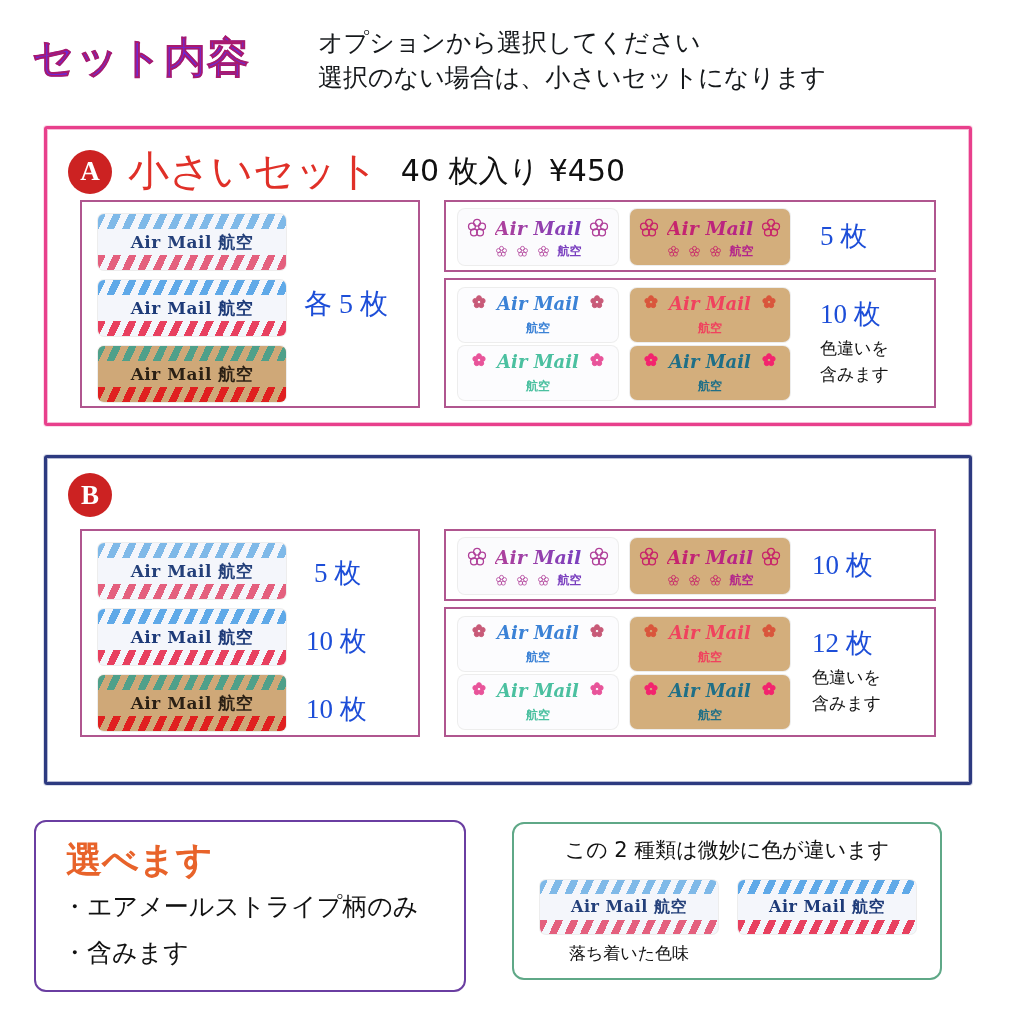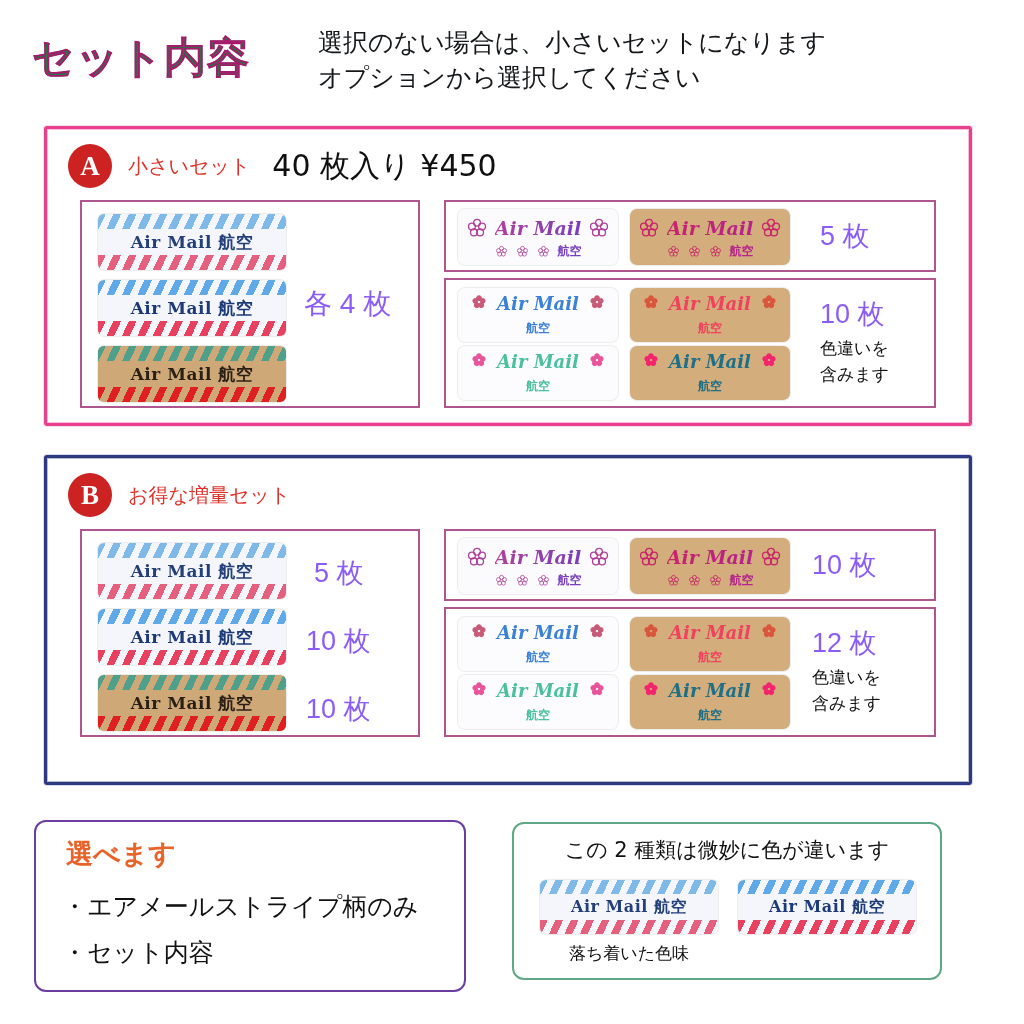"セット内容" .main-title { color: #15803d -> #6d28d9 }
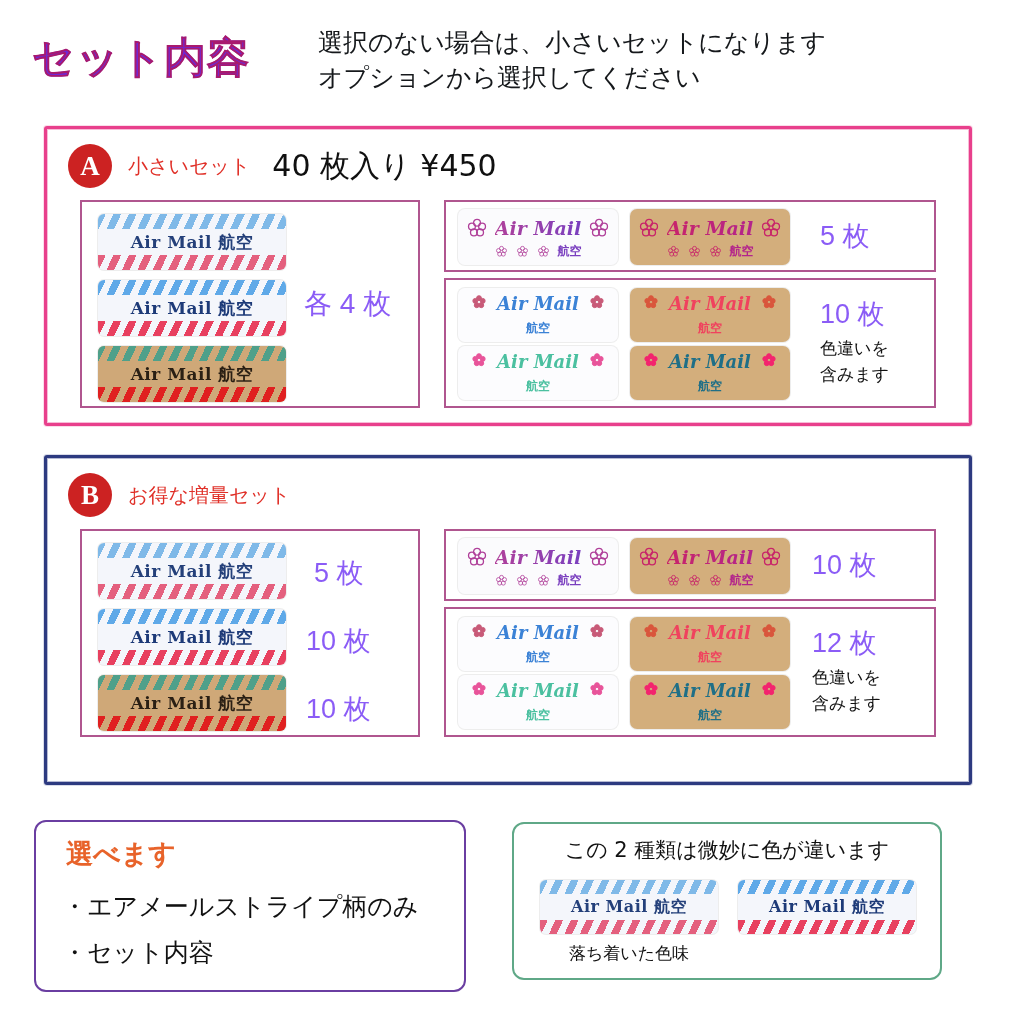"選択のない場合は、小さいセットになります" div { order: before "オプションから選択してください" -> after "オプションから選択してください" }
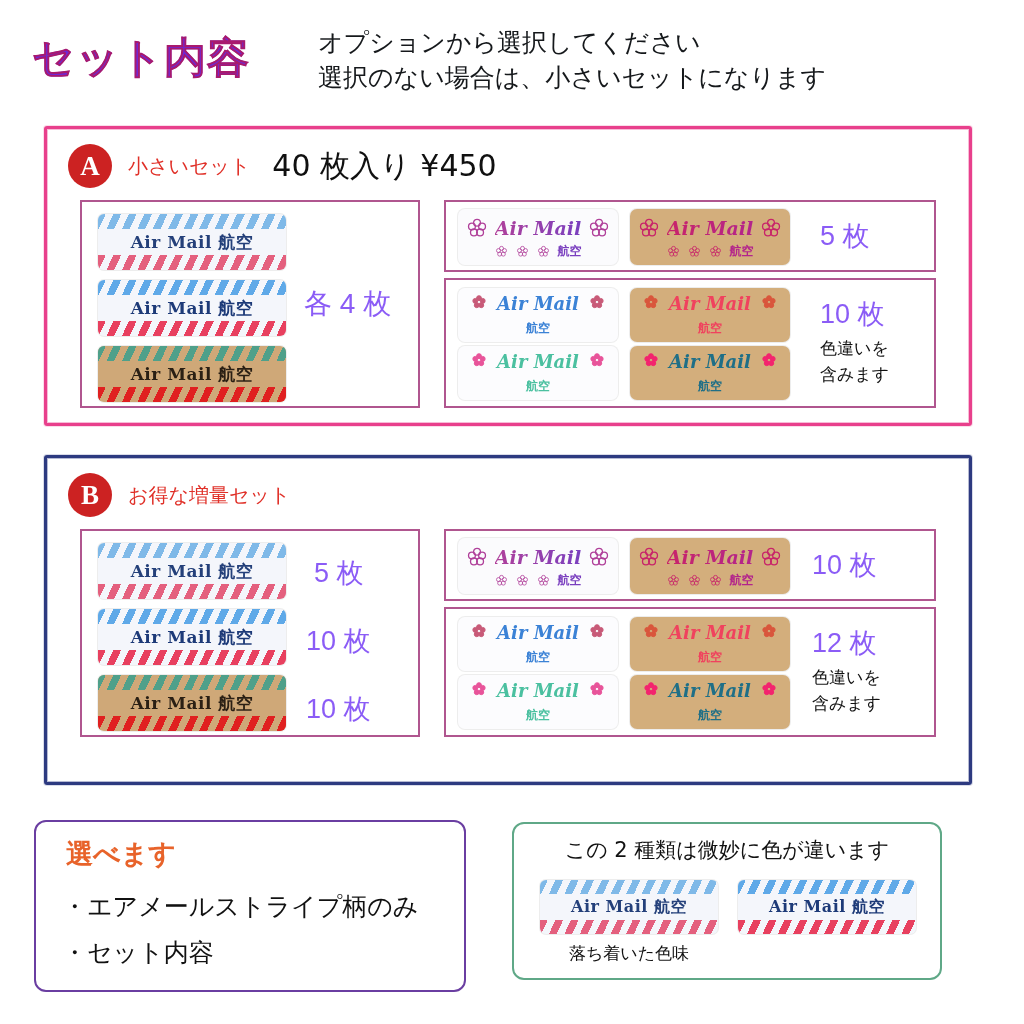"小さいセット" .set-name { font-size: 20px -> 41px }
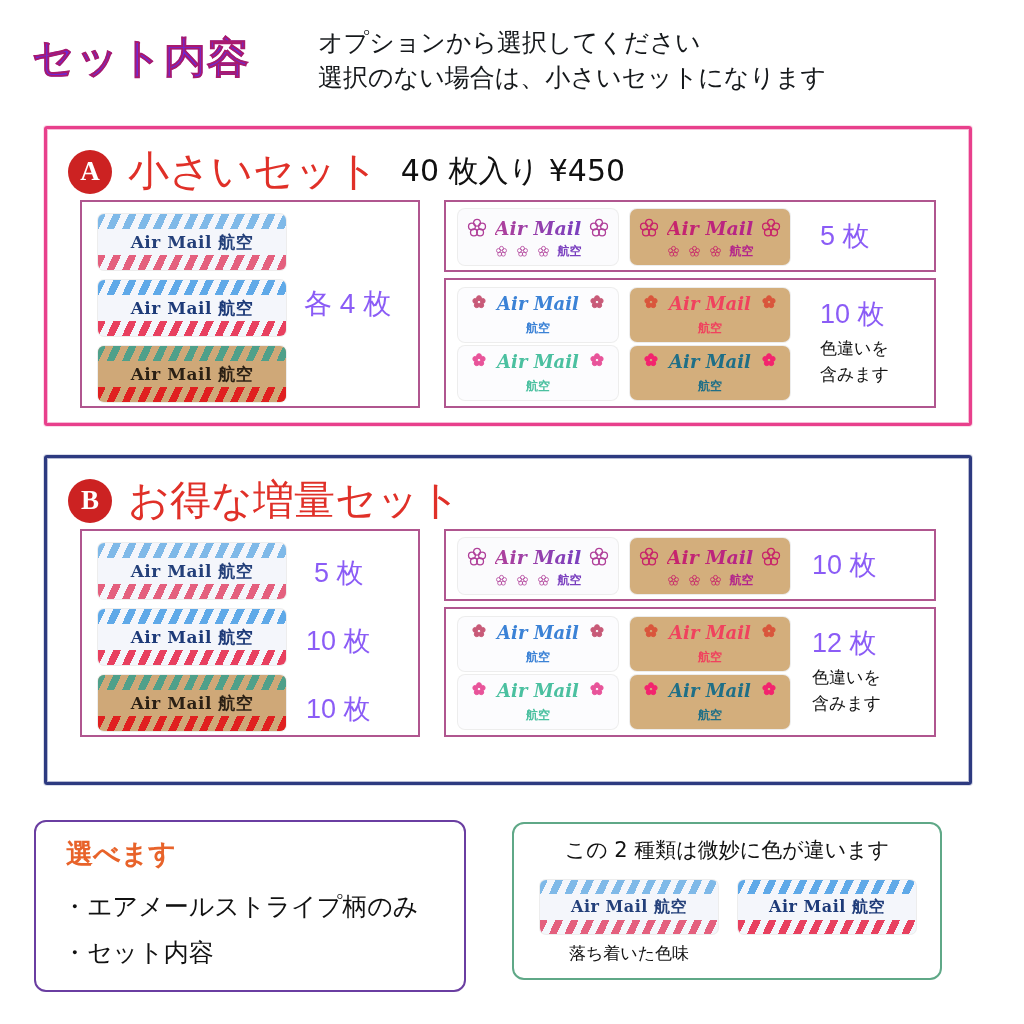"5 枚" .qty { color: #8b5cf6 -> #1d4ed8; font-family: Liberation Sans, sans-serif -> Liberation Serif, serif }
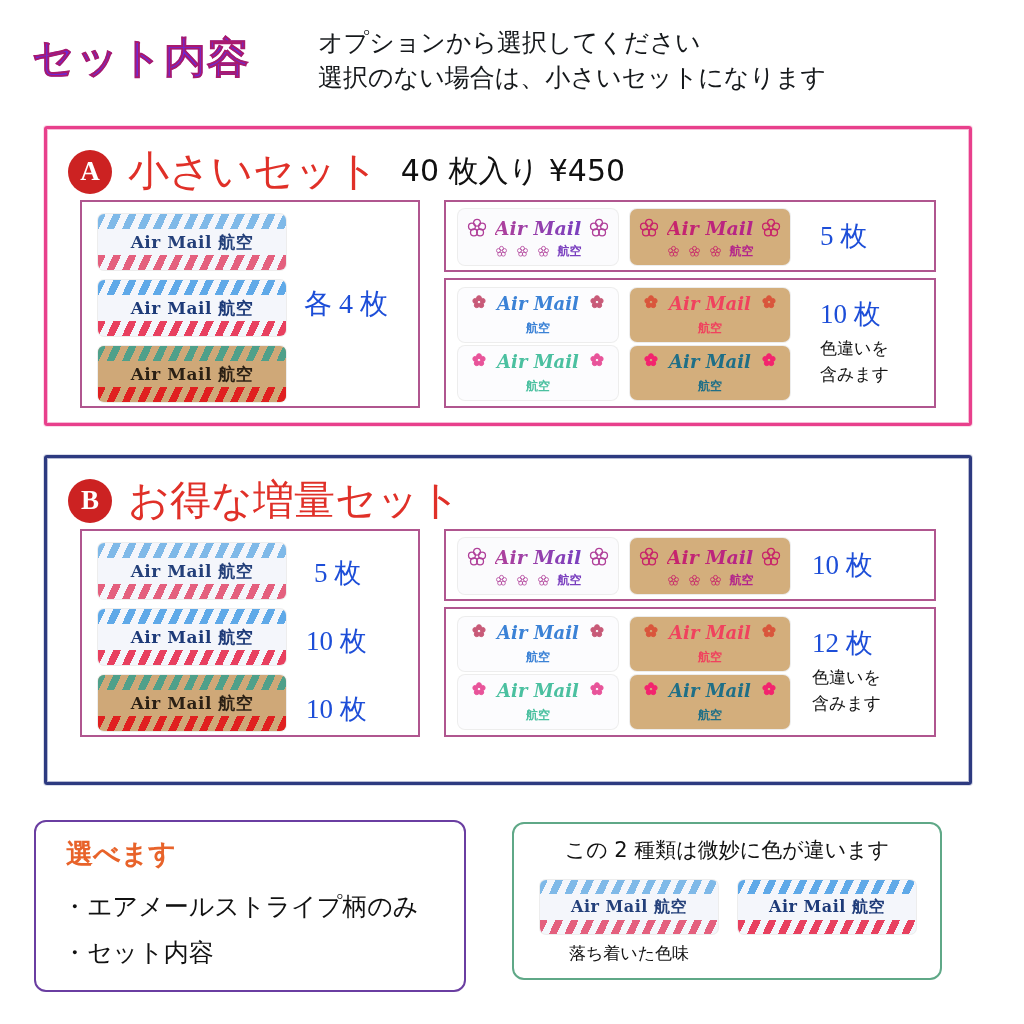"各 4 枚" div.qty { text: 4 -> 5 }
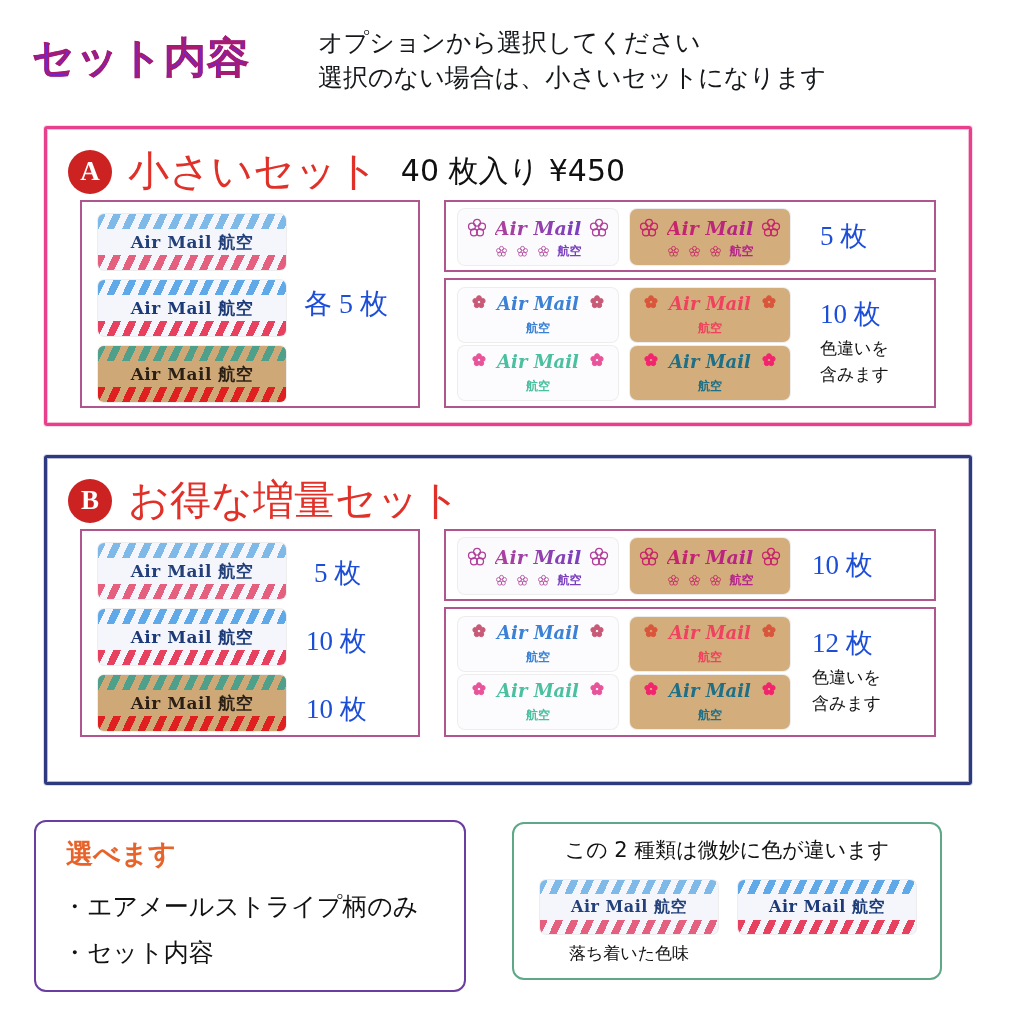"お得な増量セット" div.set-name { html: <div>お得な増量セット</div> -> none }
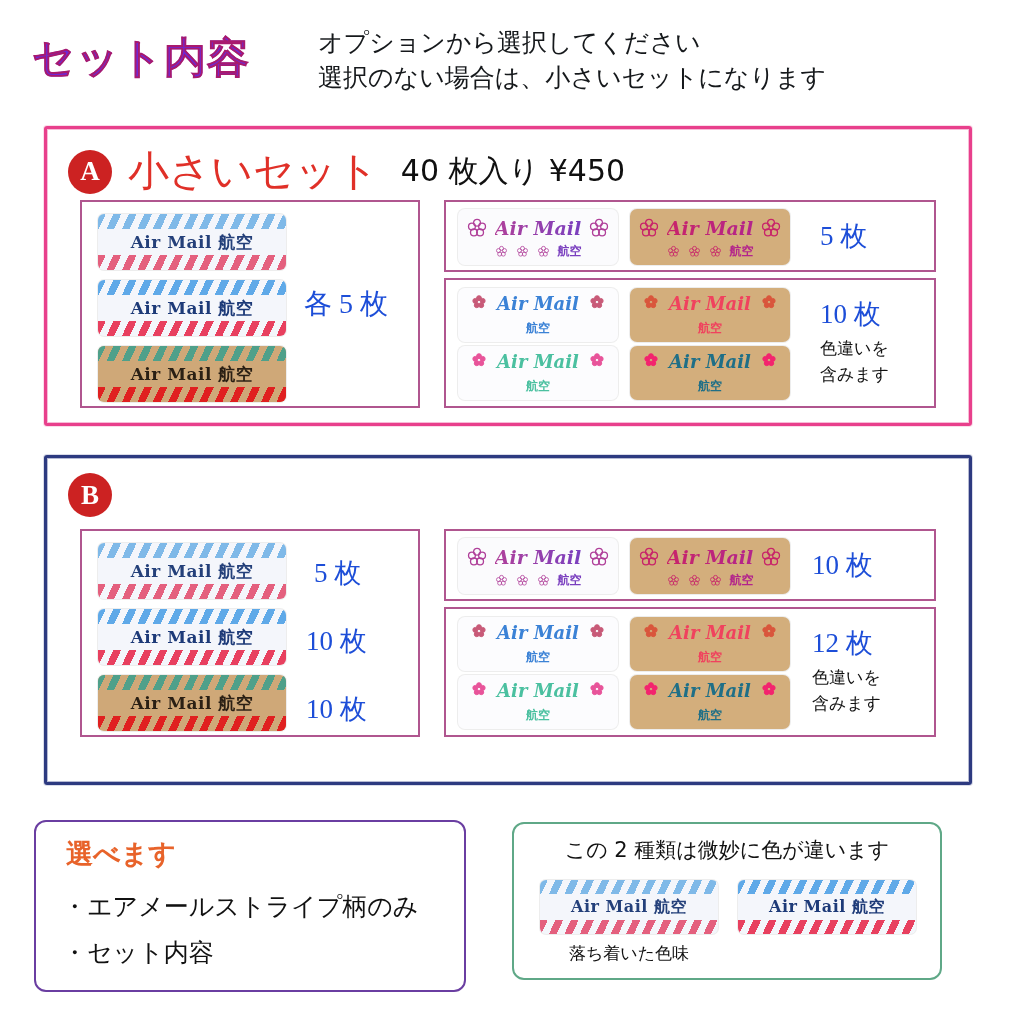"選べます" .choose-title { font-size: 27px -> 36px }
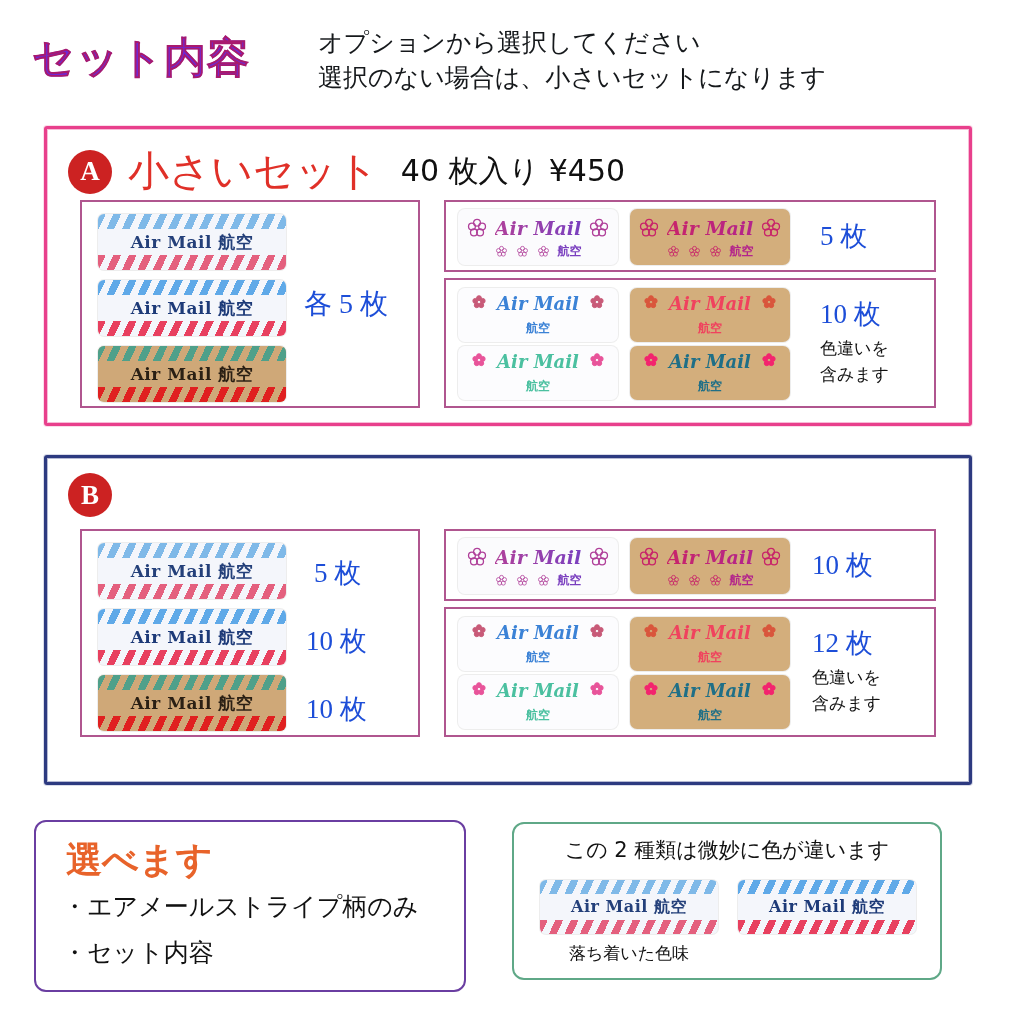"・セット内容" div.choose-item { text: セット内容 -> 含みます }
